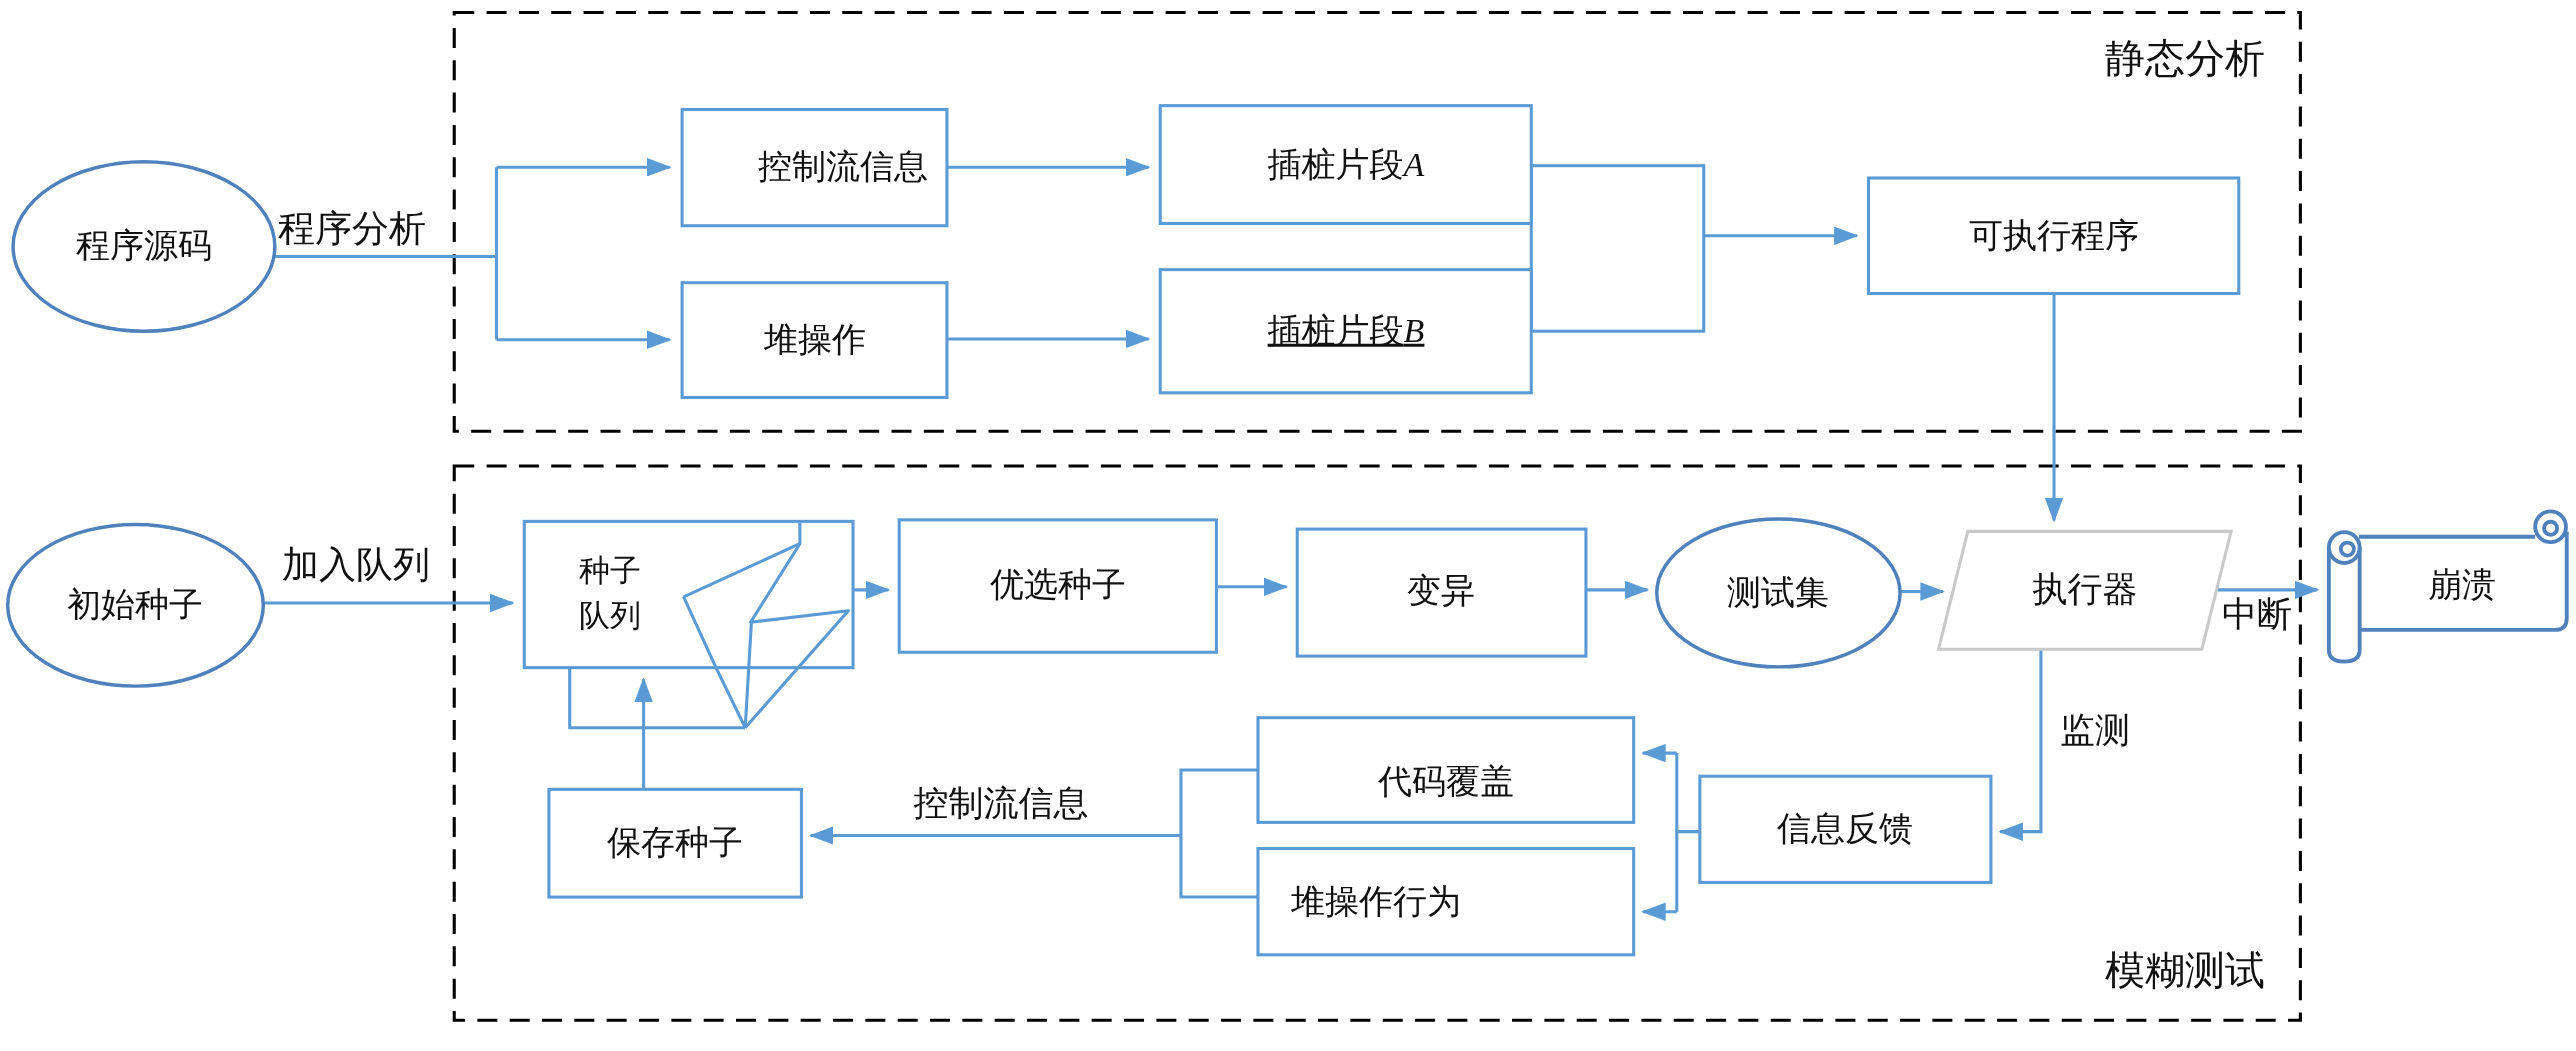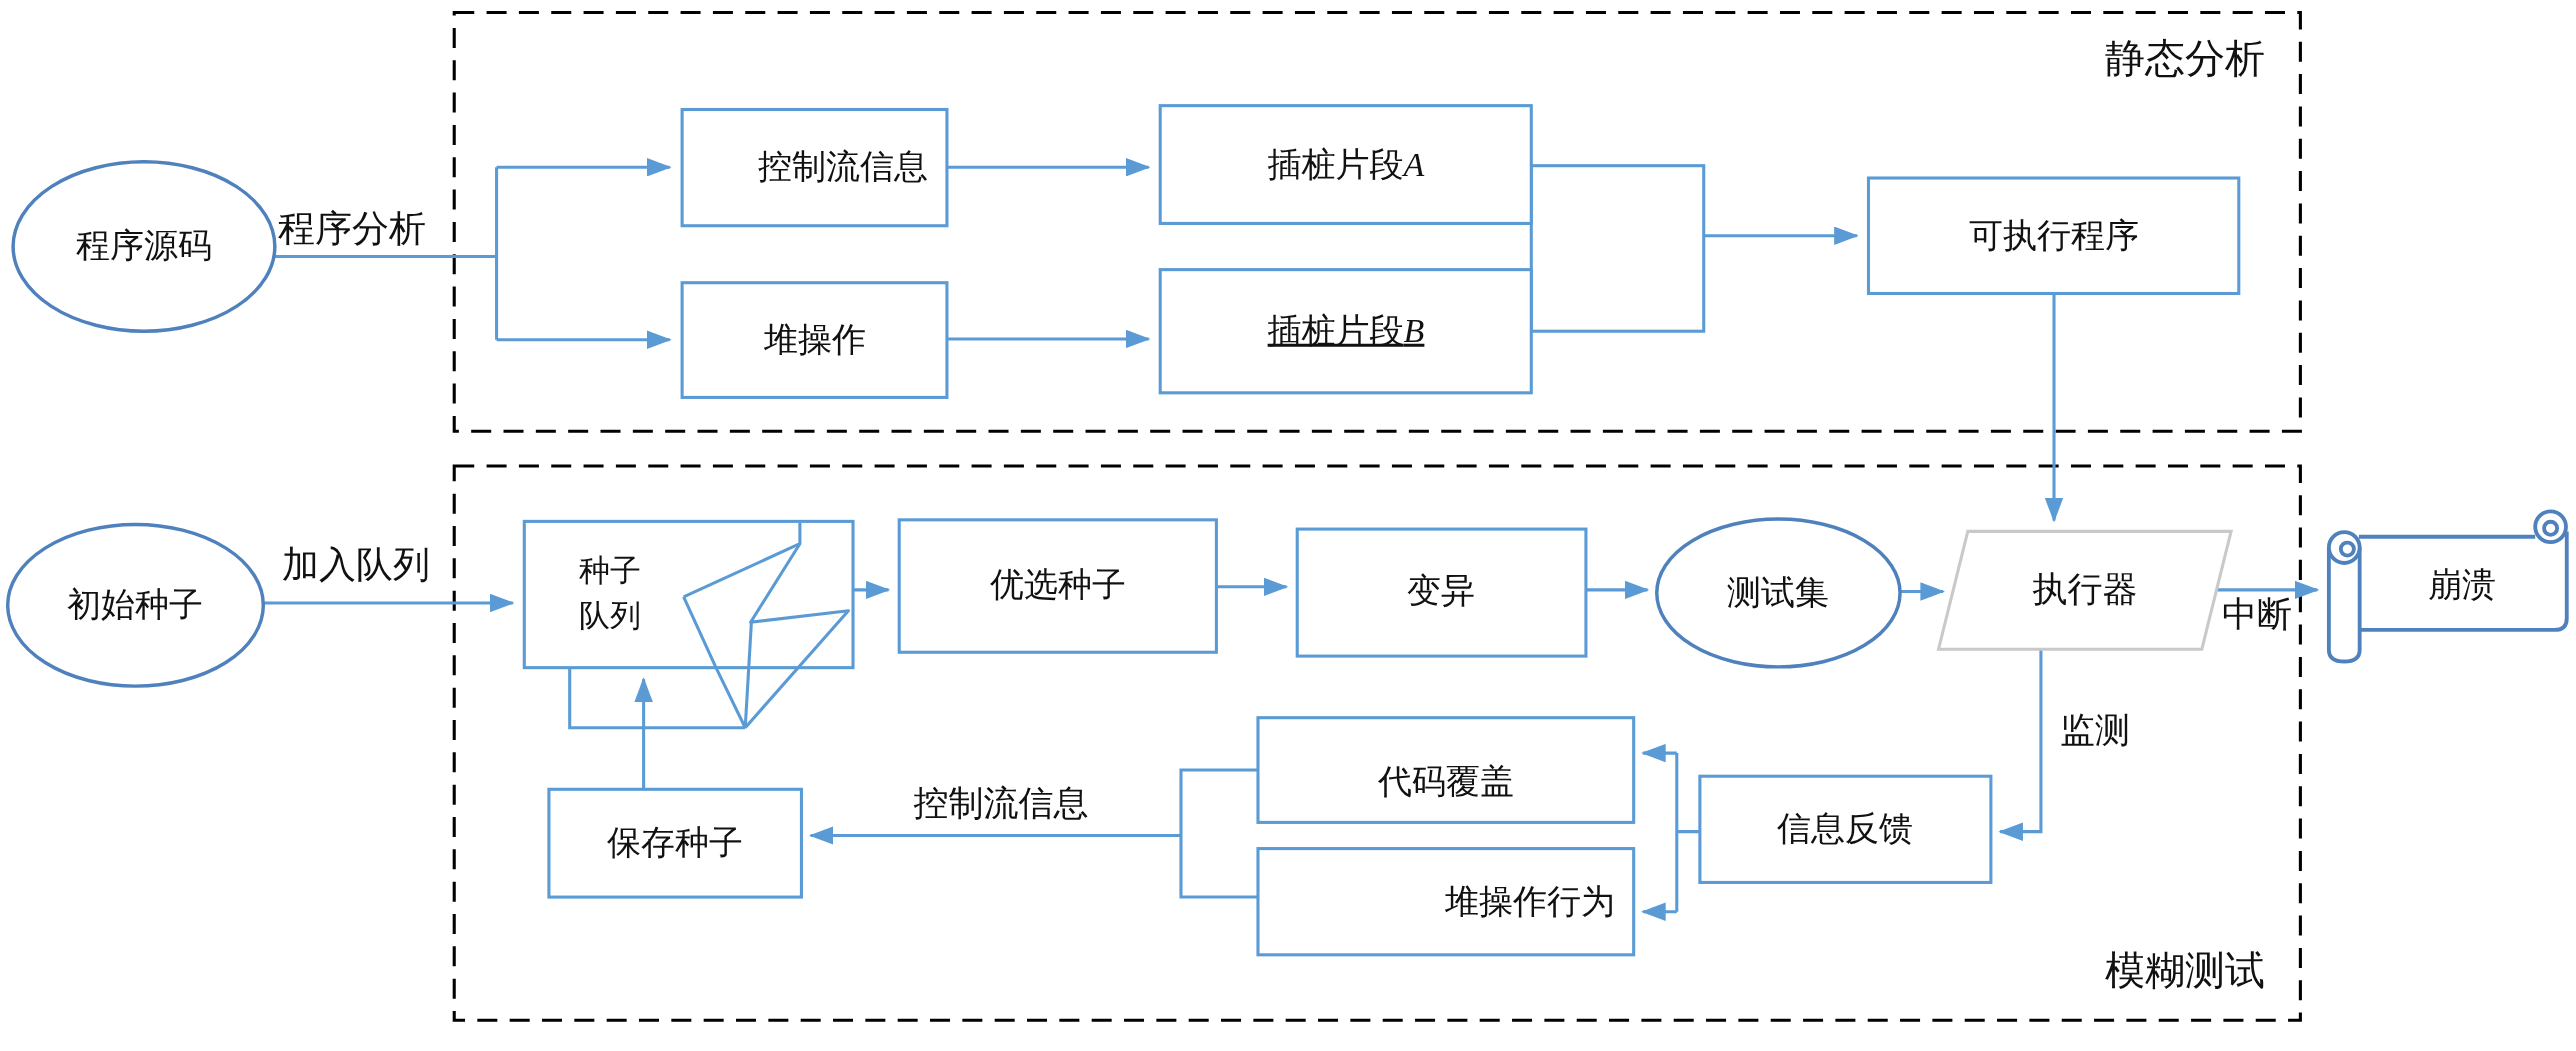"堆操作行为" div.lbl { left: 1530px -> 1376px }
